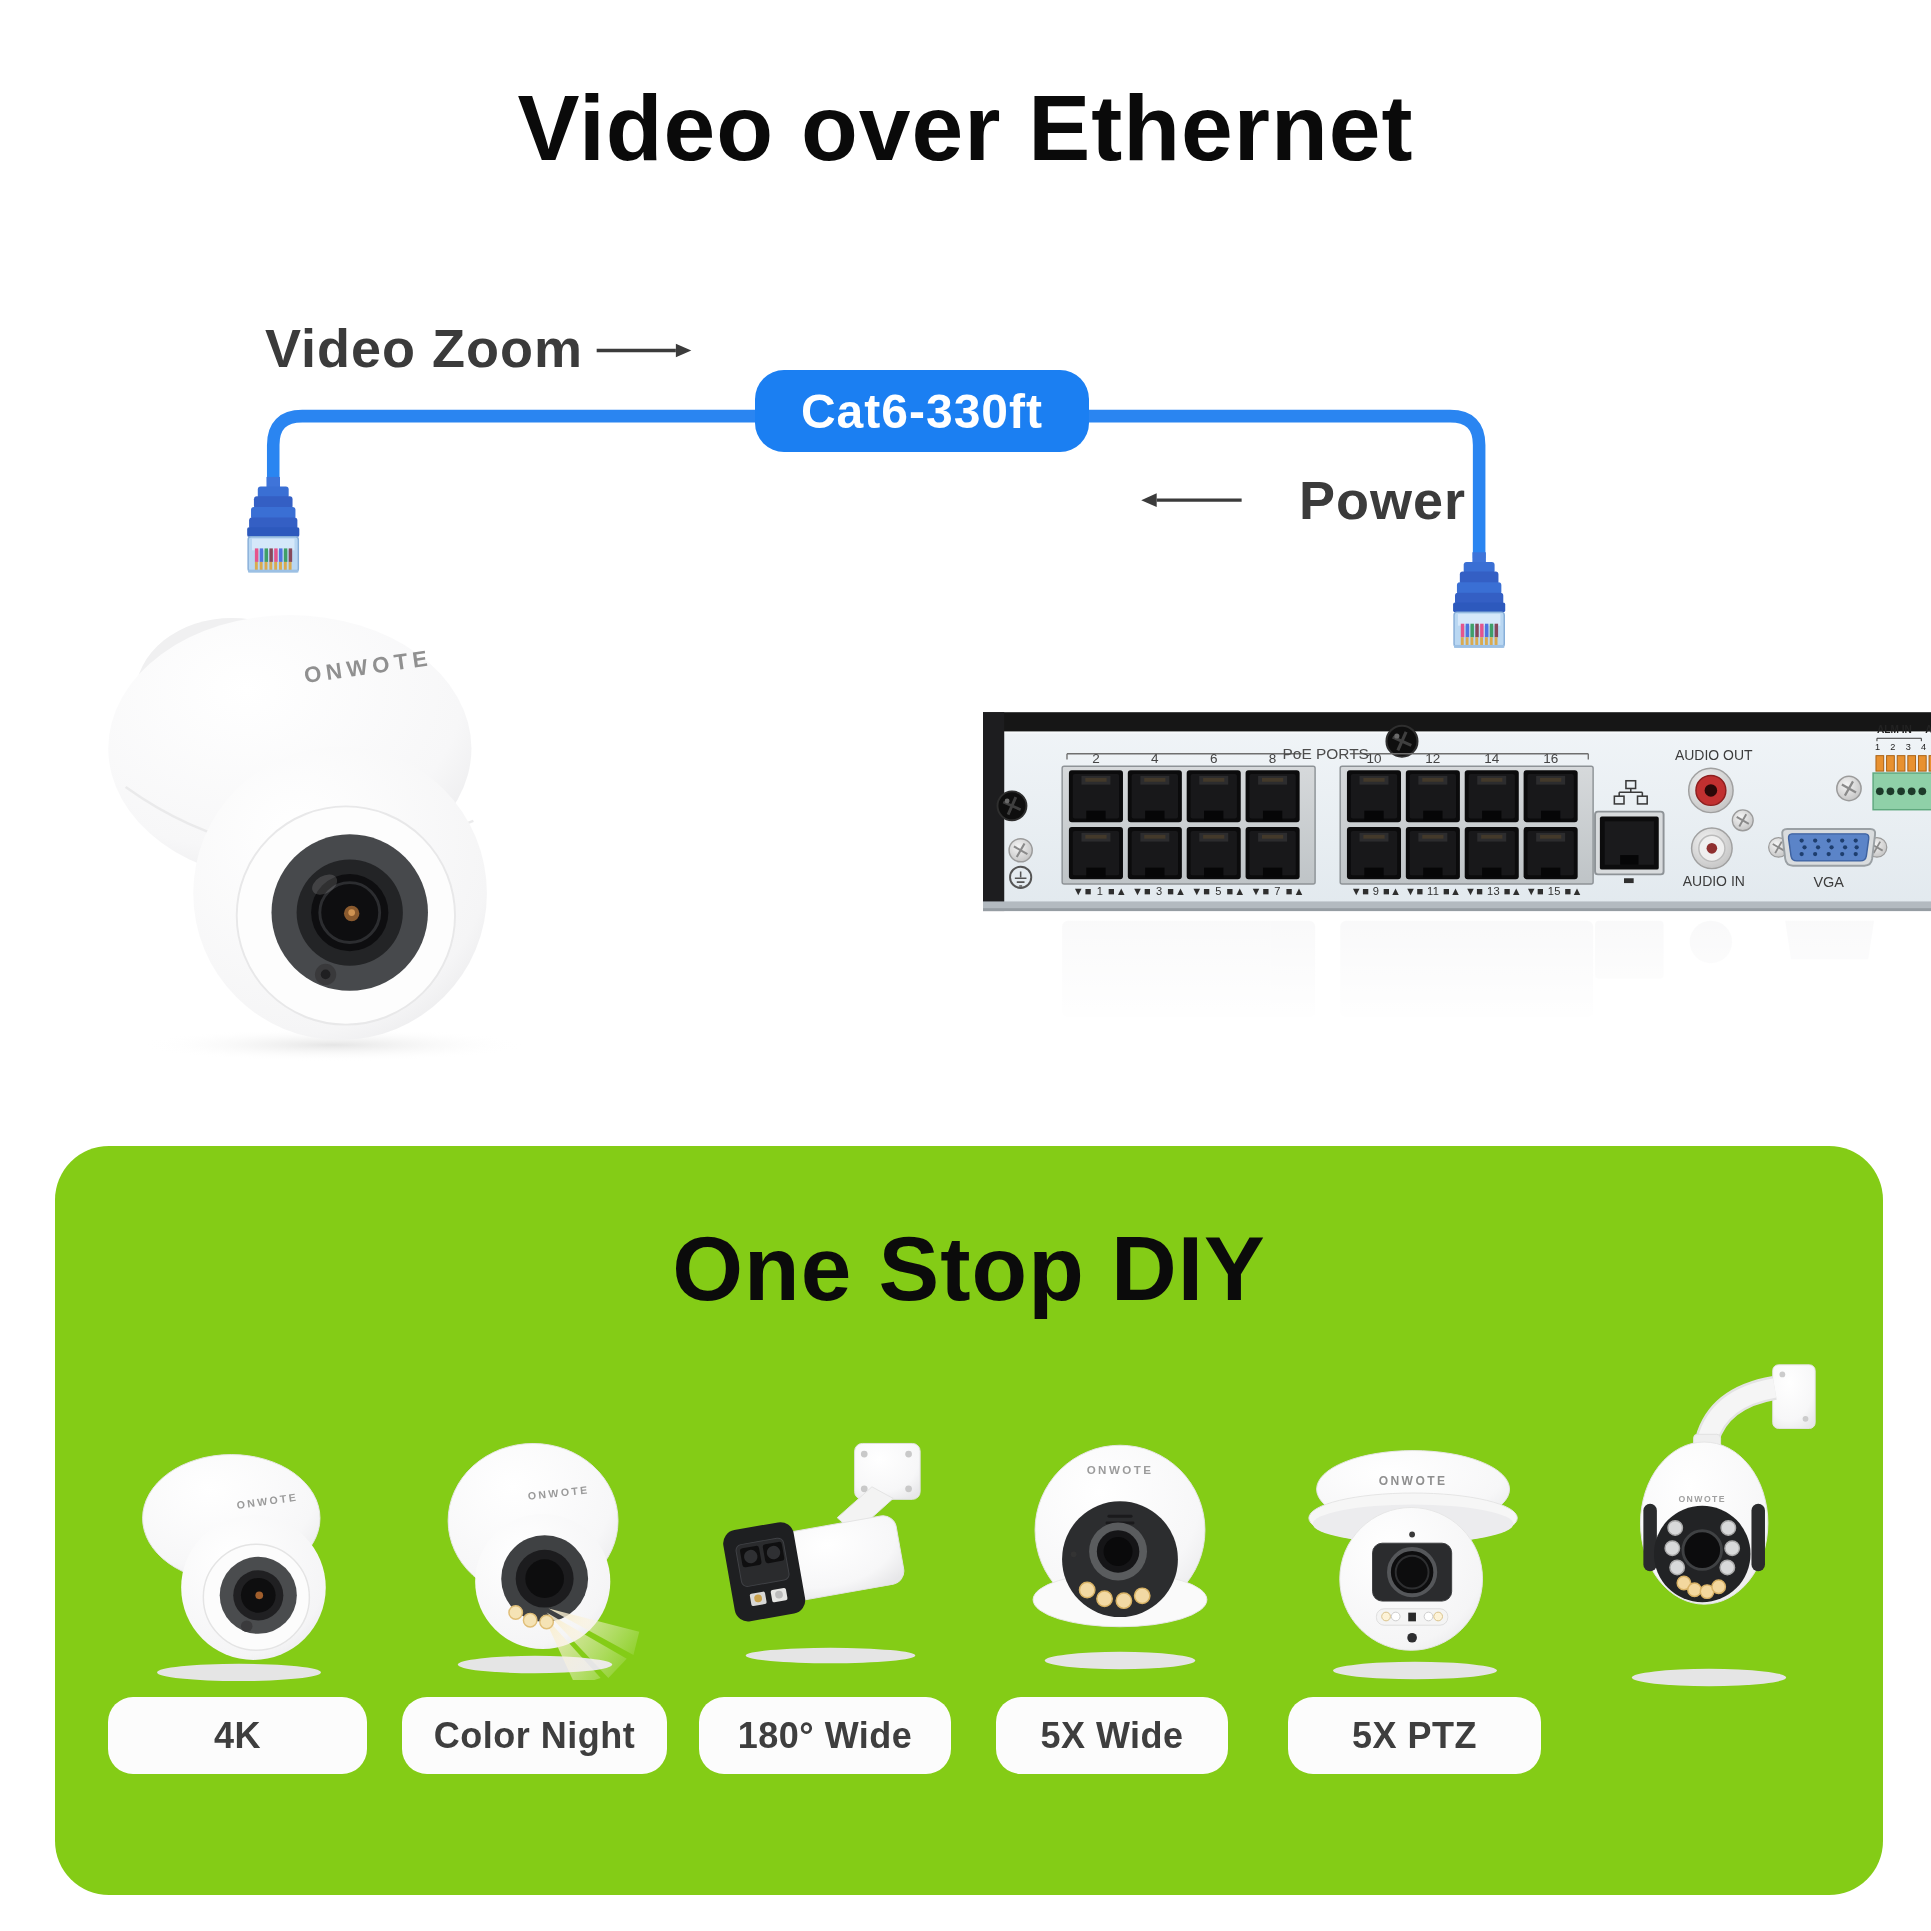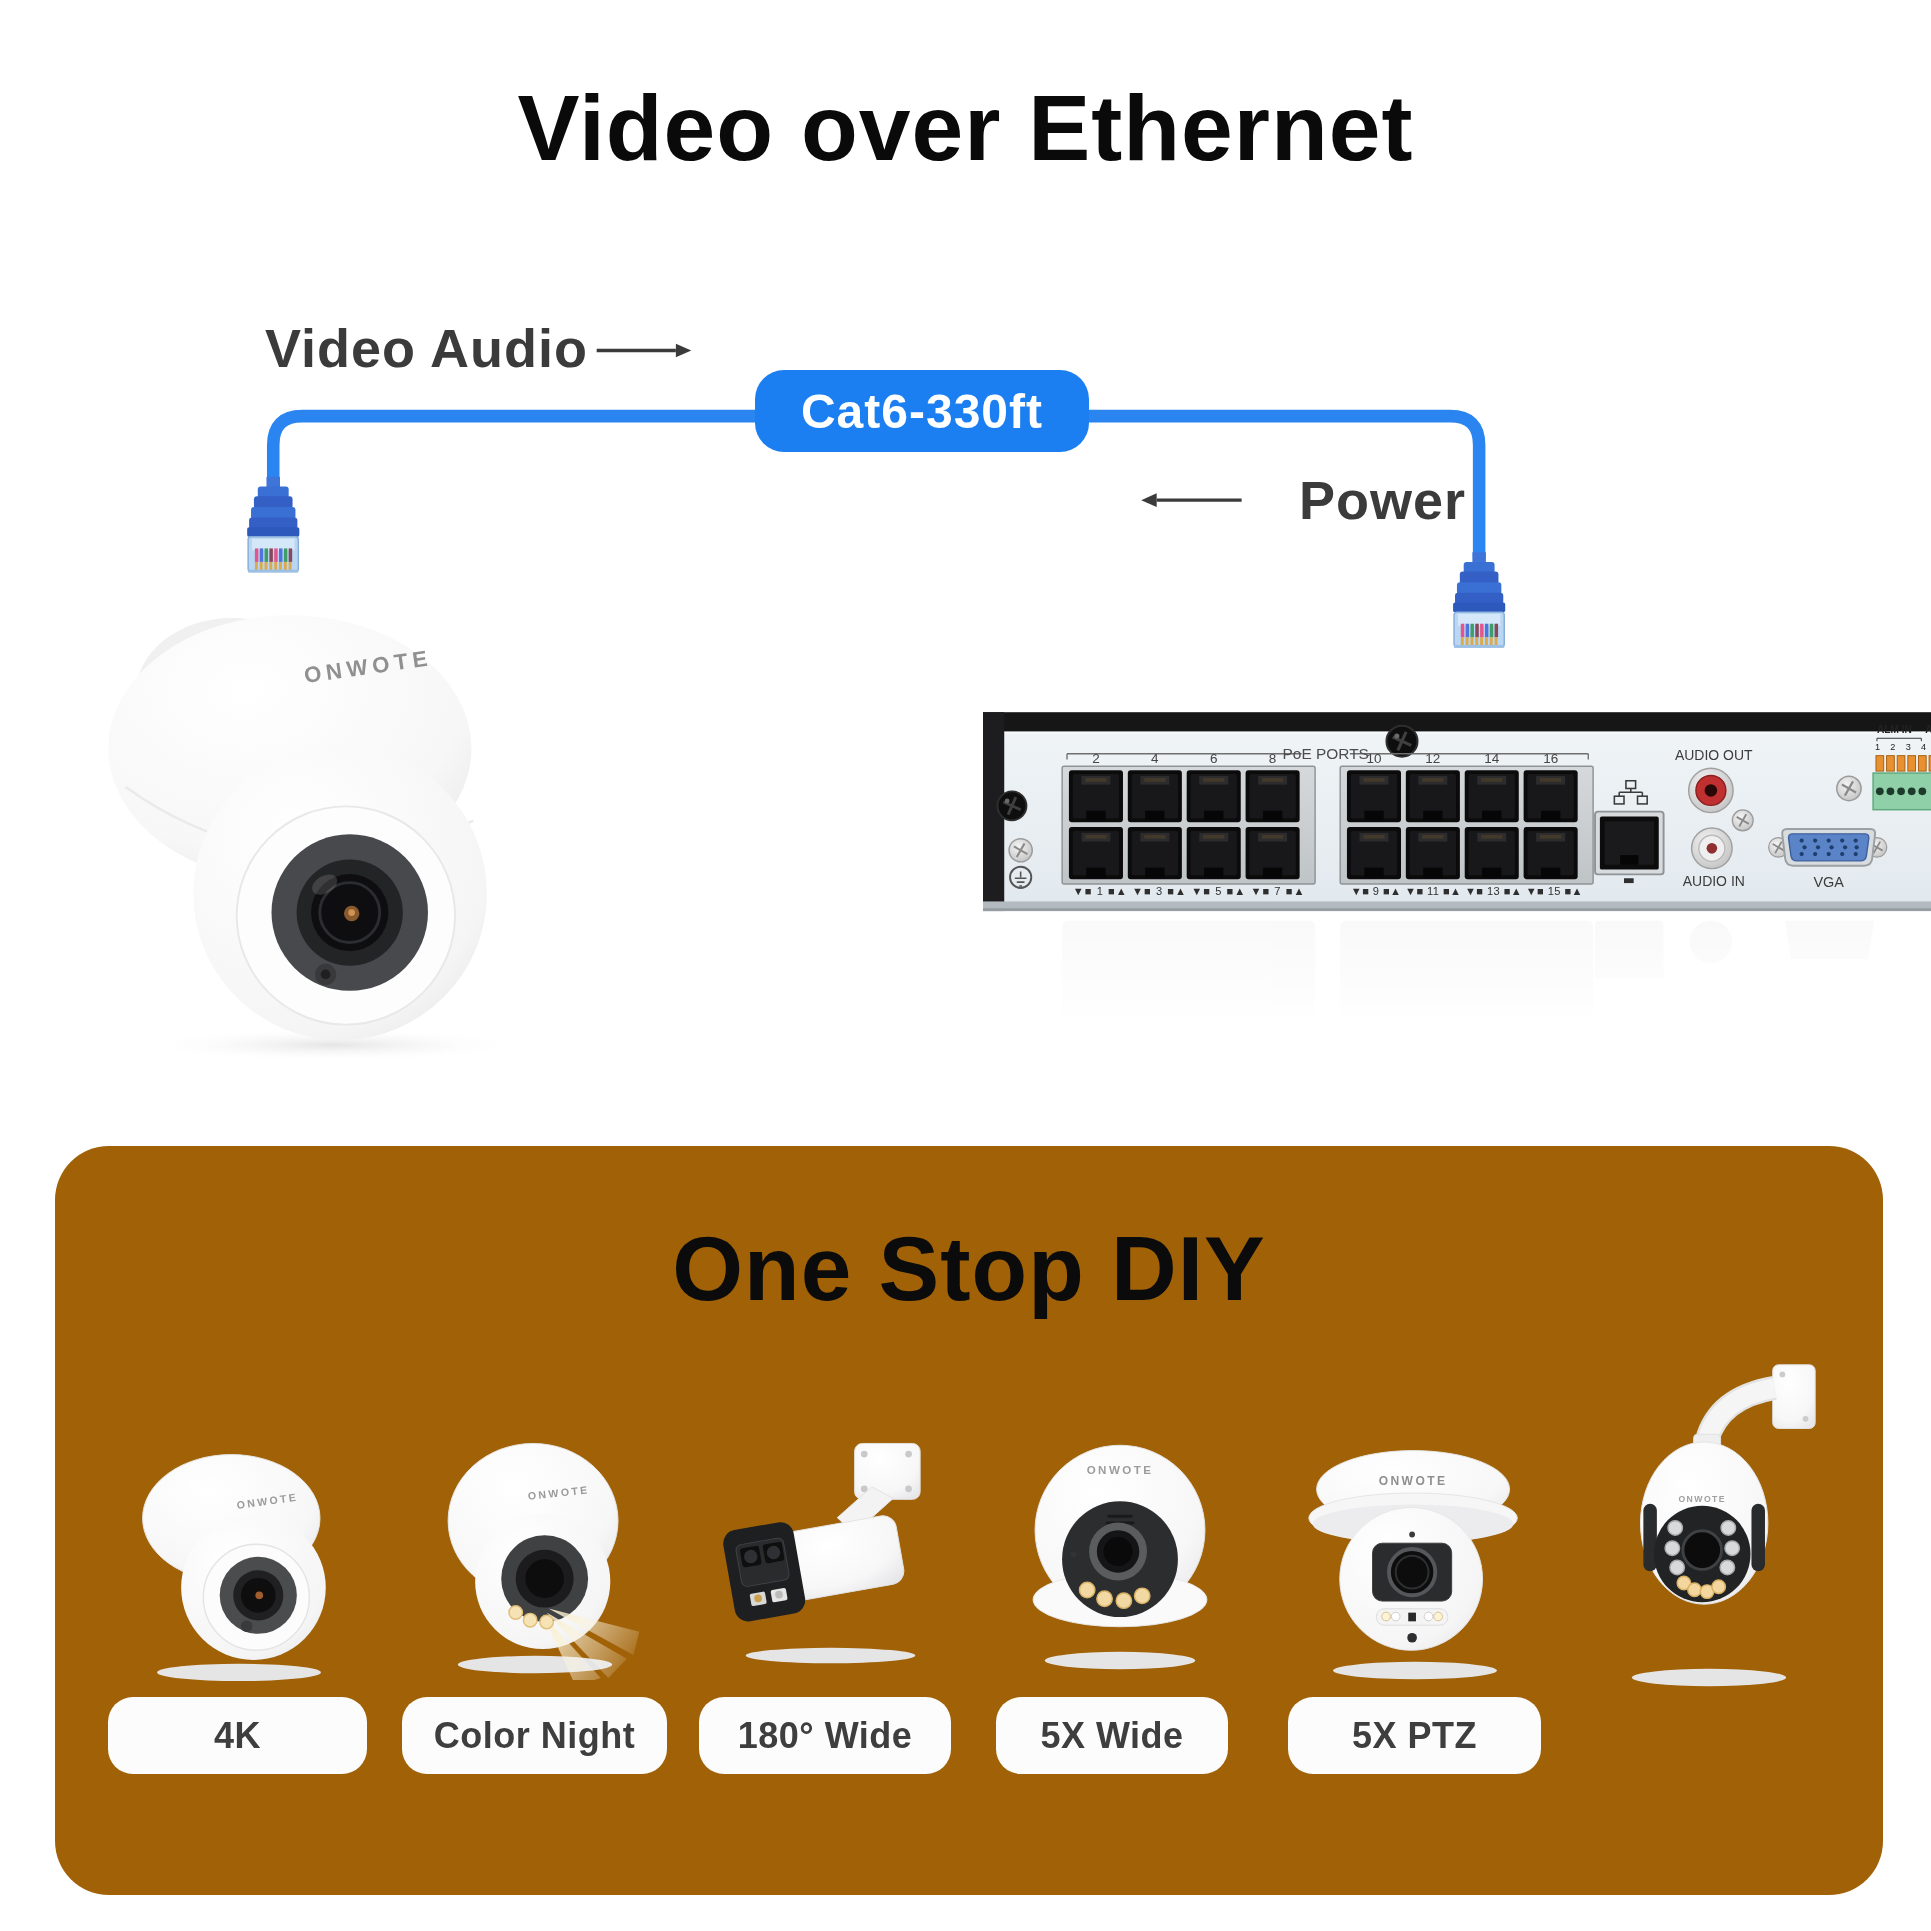"Video Audio" div.abs { text: Audio -> Zoom }
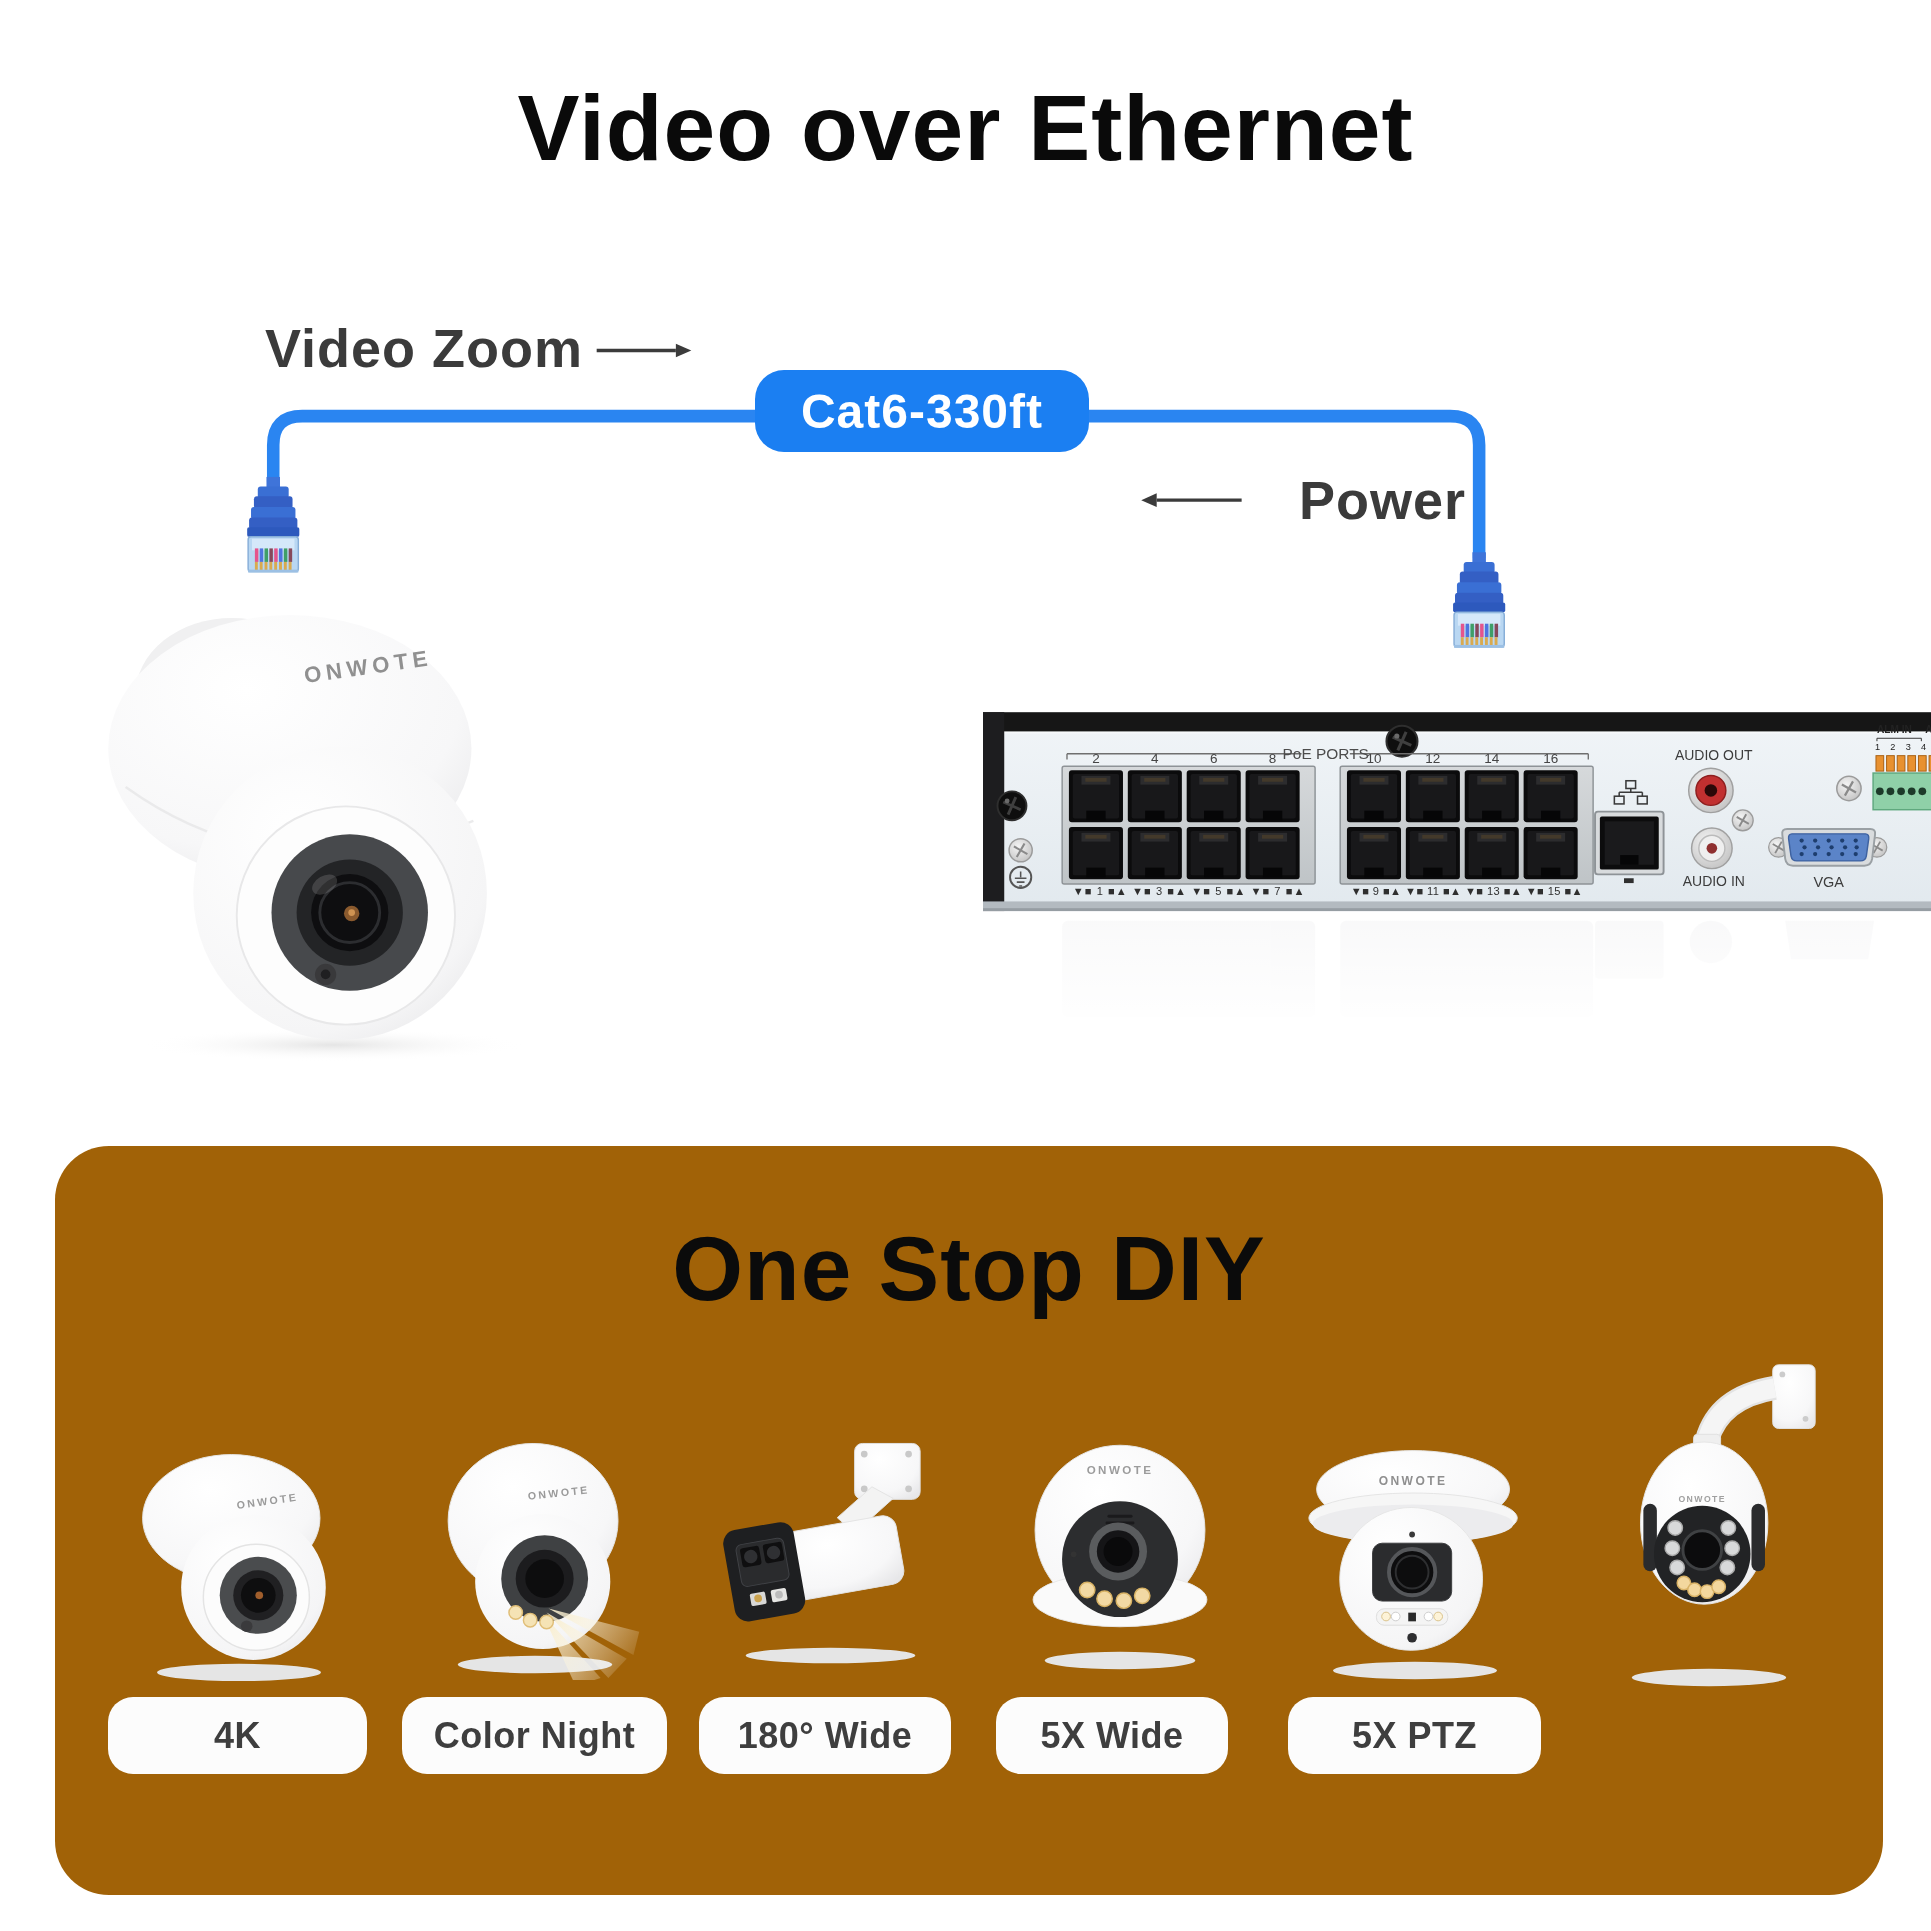"One Stop DIY" #diy-panel { background: #a16207 -> #84cc16 }
